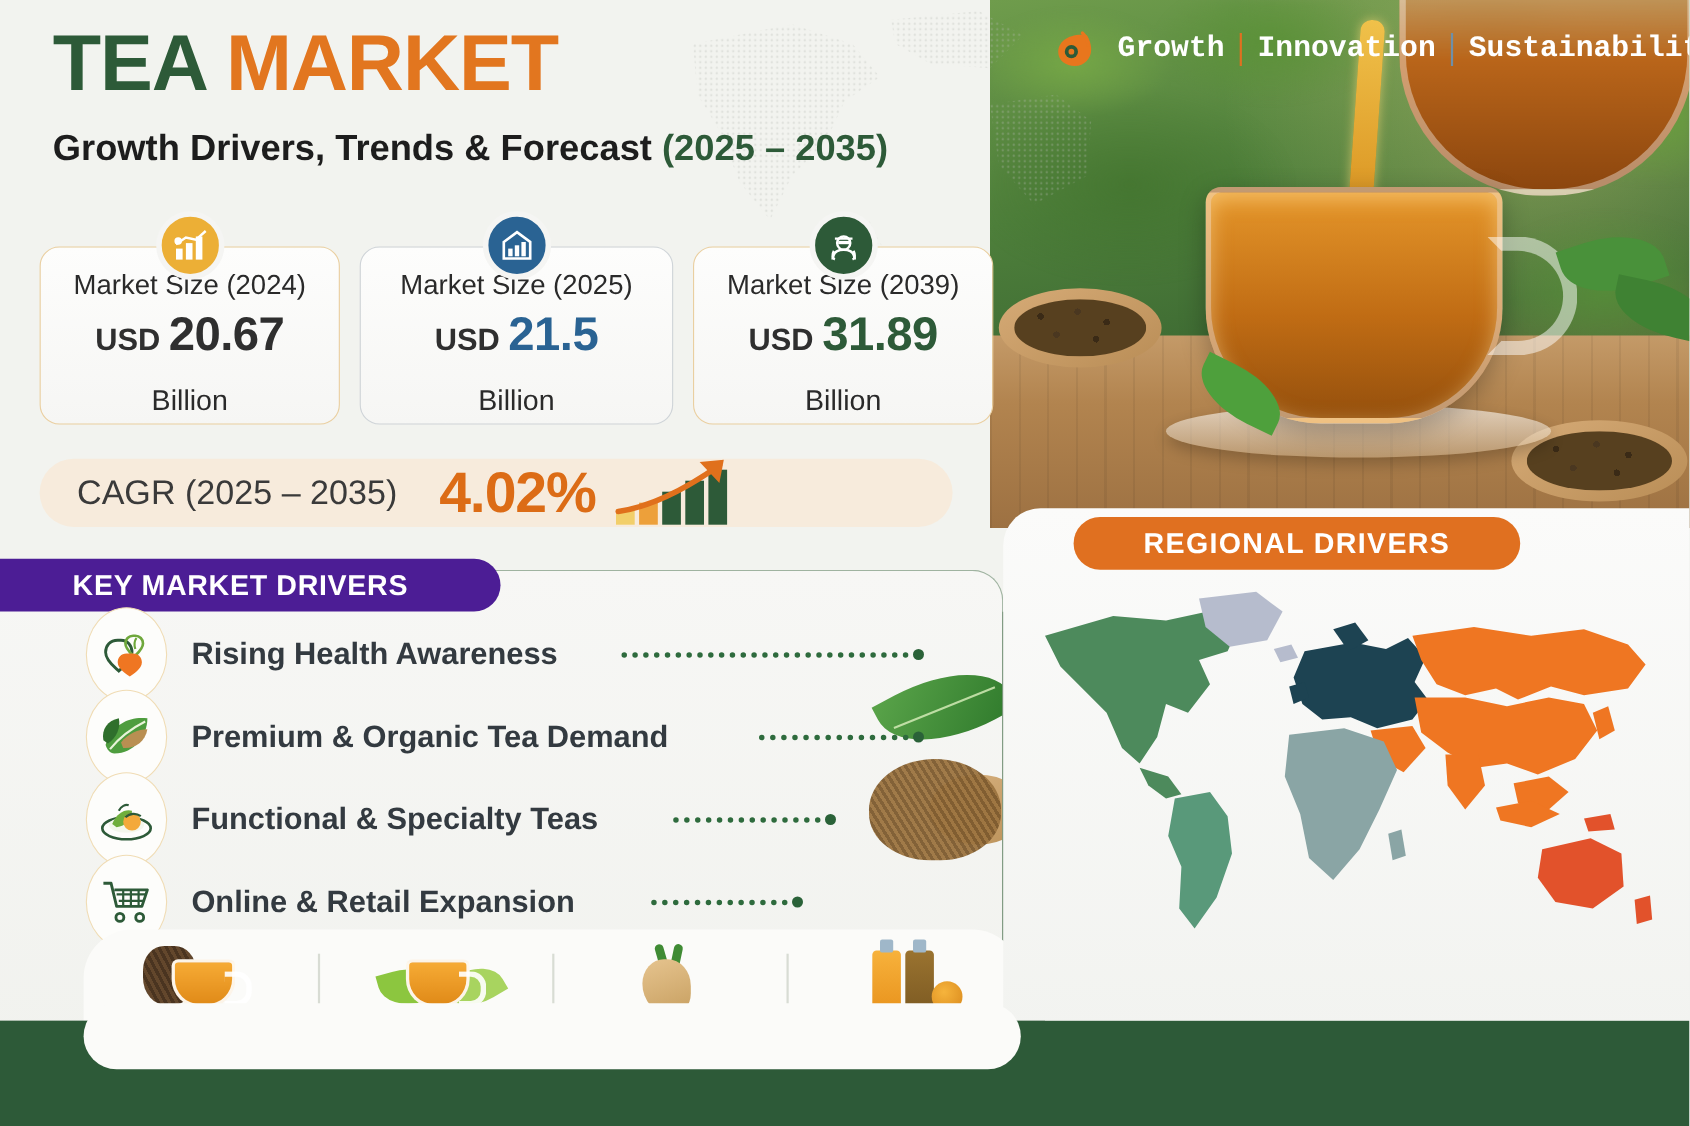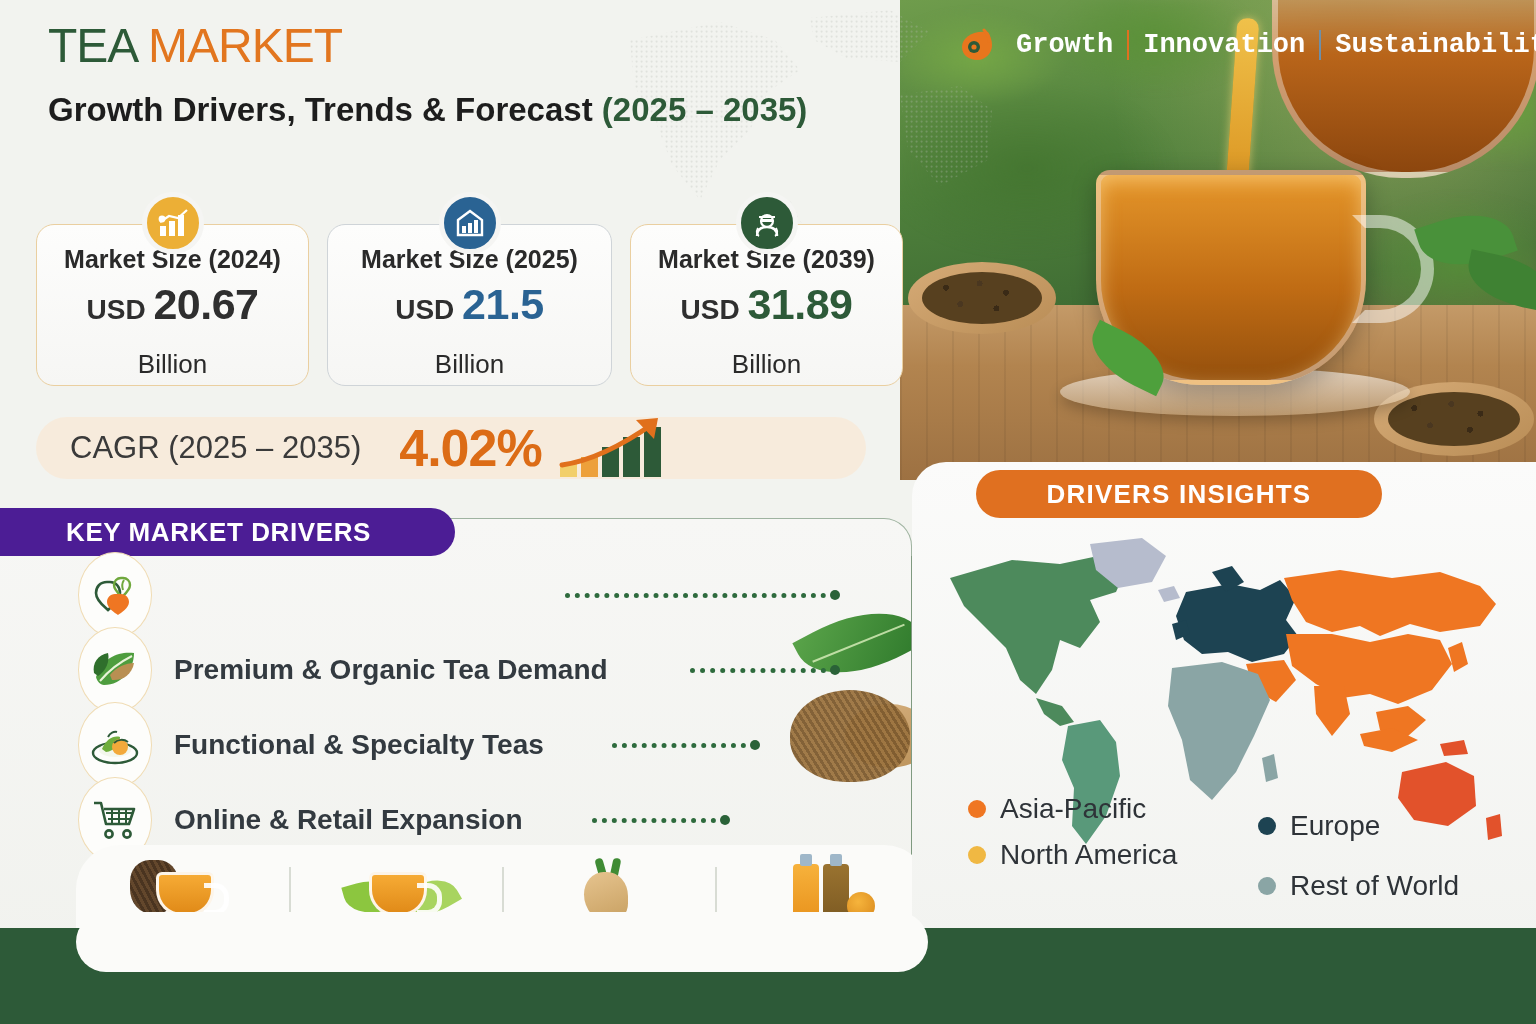"TEA MARKET" .title { font-size: 48px -> 72px; font-weight: 400 -> 700 }
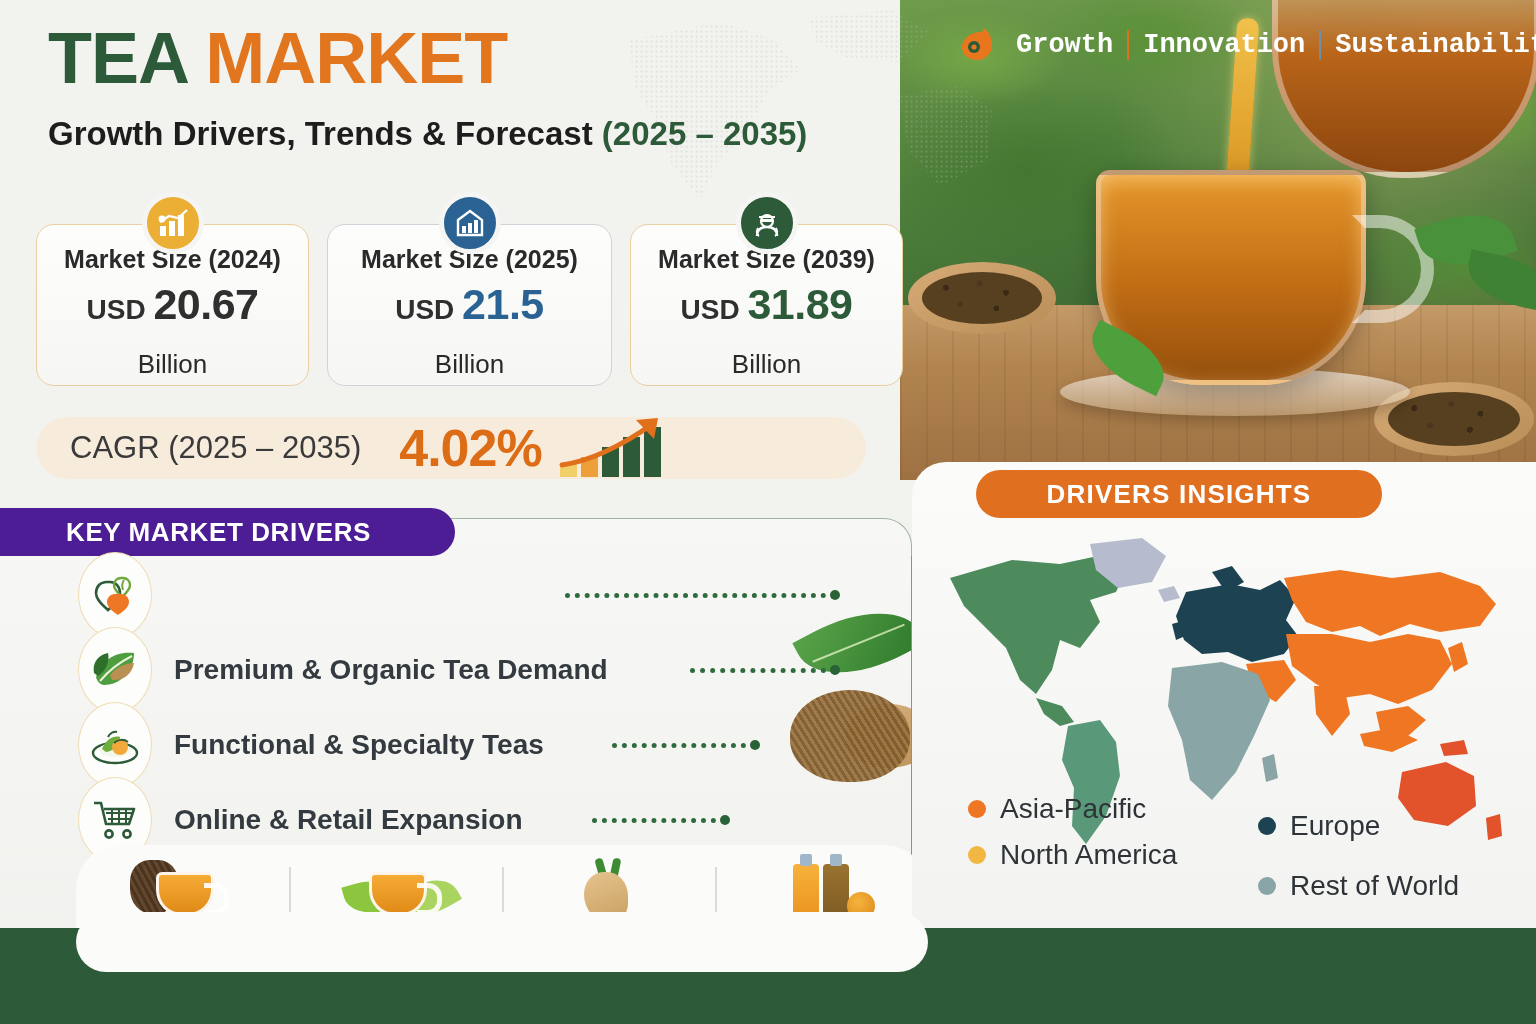"Market Size (2024)" .stat-label { font-weight: 700 -> 400 }
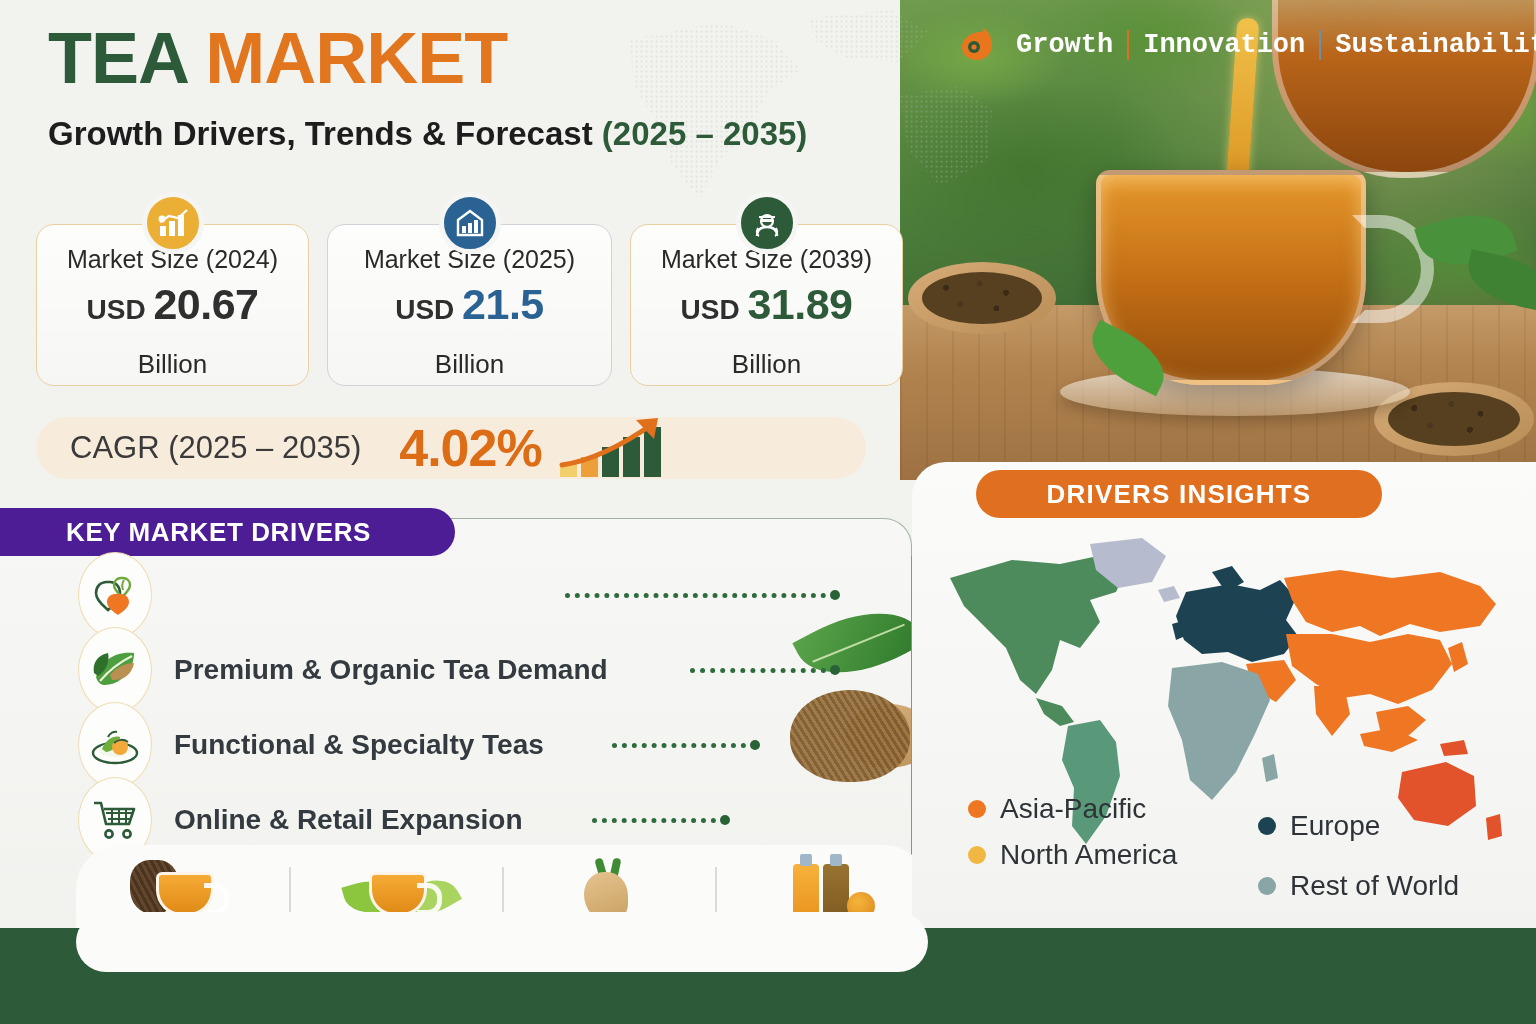"DRIVERS INSIGHTS" span { text: DRIVERS INSIGHTS -> REGIONAL DRIVERS }
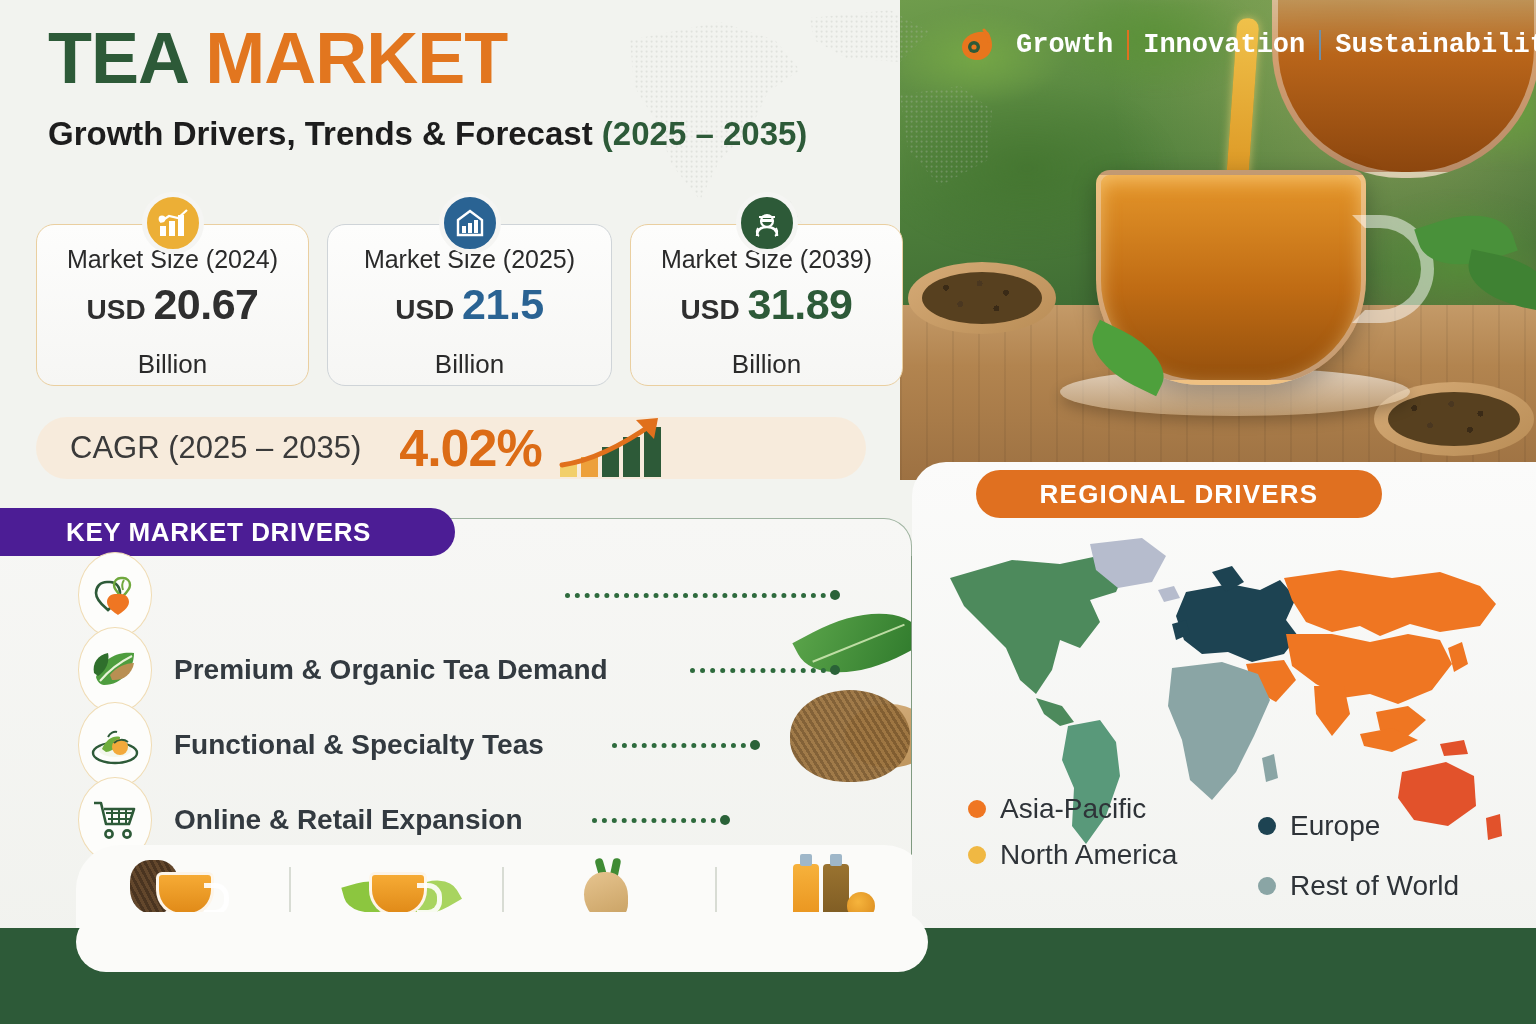"Rising Health Awareness" div.driver-text { html: none -> <div>Rising Health Awareness</div> }
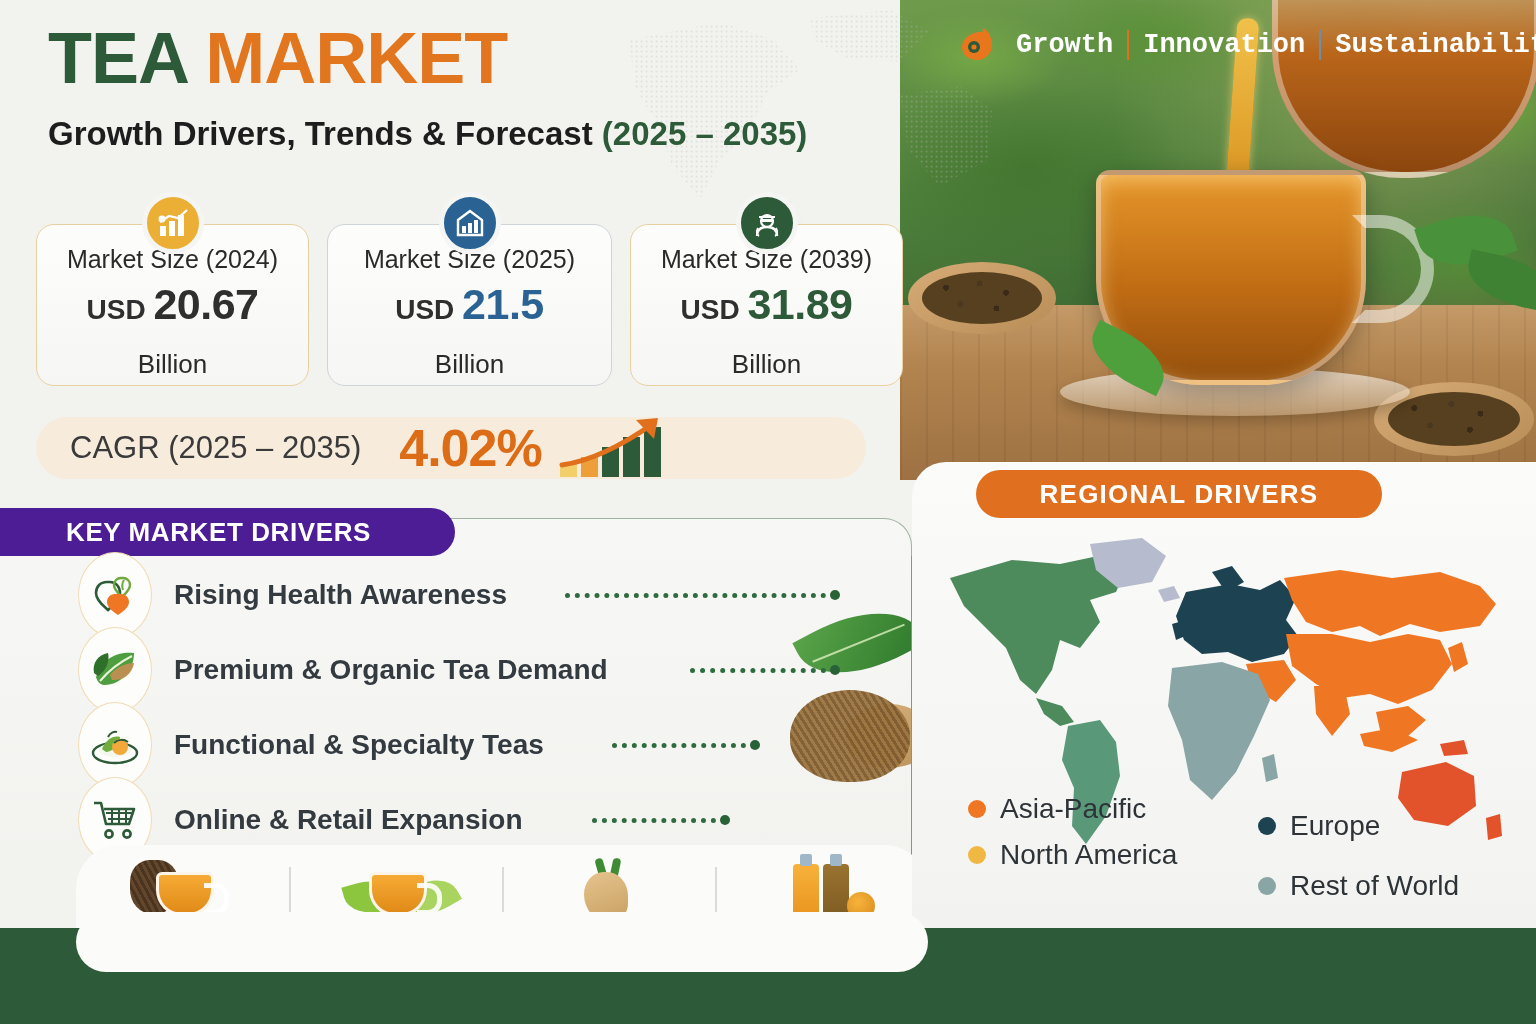"Asia-Pacific" div.legend { html: <div> <div> <span></span> <span>Asia-Pacific</span> </div> <div> <span></span> <span>North America</span> </div> <div> <span></span> <span>Europe</span> </div> <div> <span></span> <span>Rest of World</span> </div> </div> -> none }
